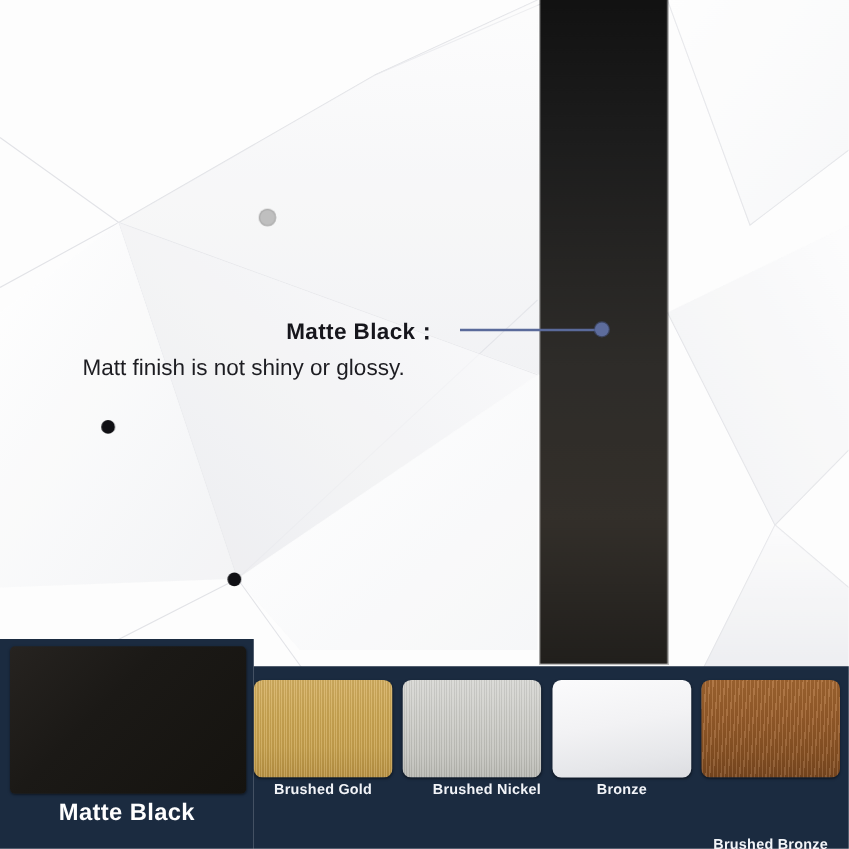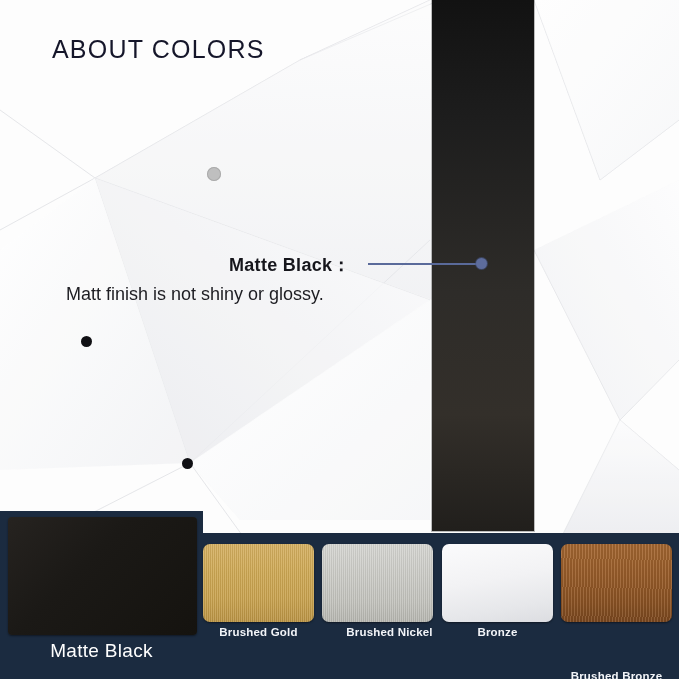"ABOUT COLORS" div { html: <div>ABOUT COLORS</div> -> none }
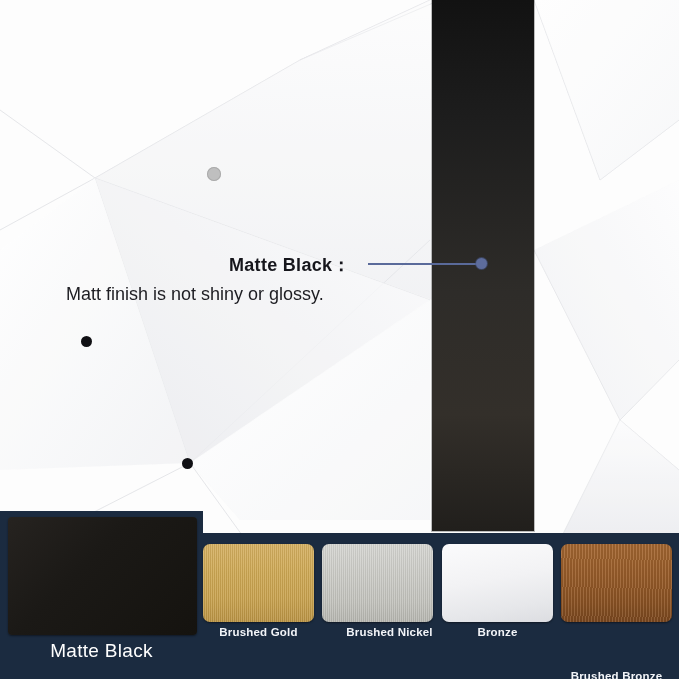"Matte Black" #swatch-selected-label { font-weight: normal -> bold }
